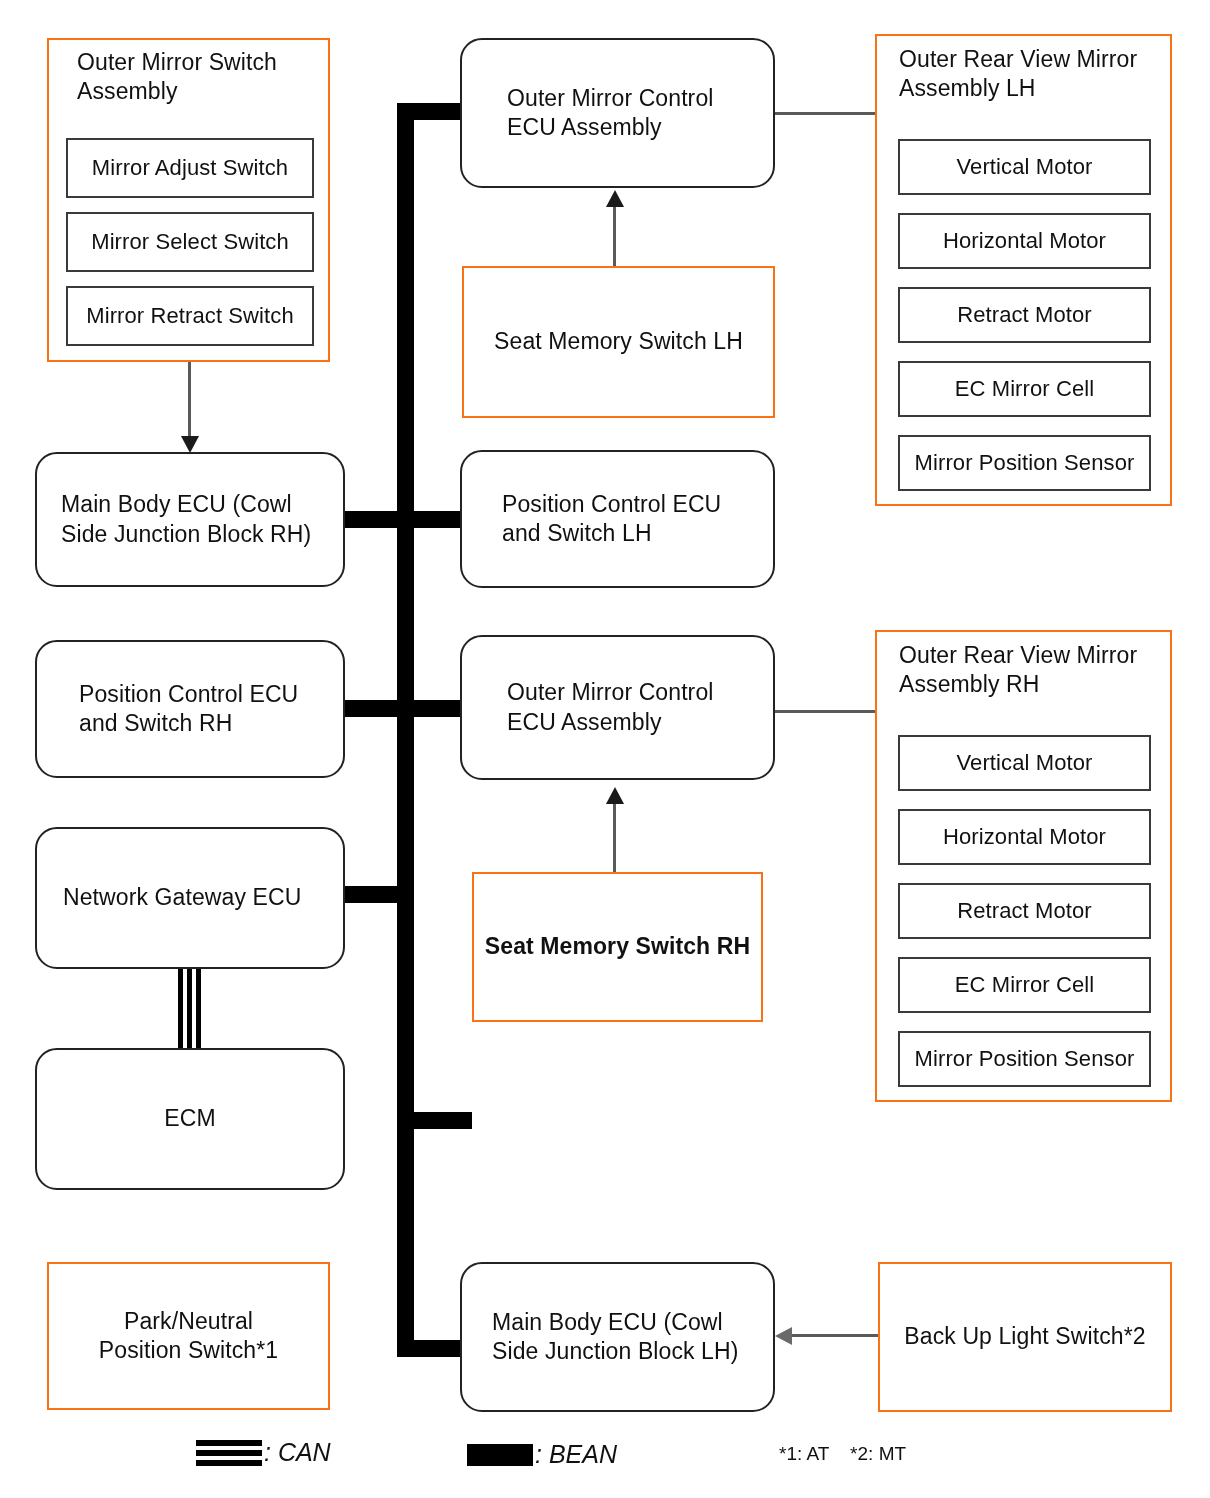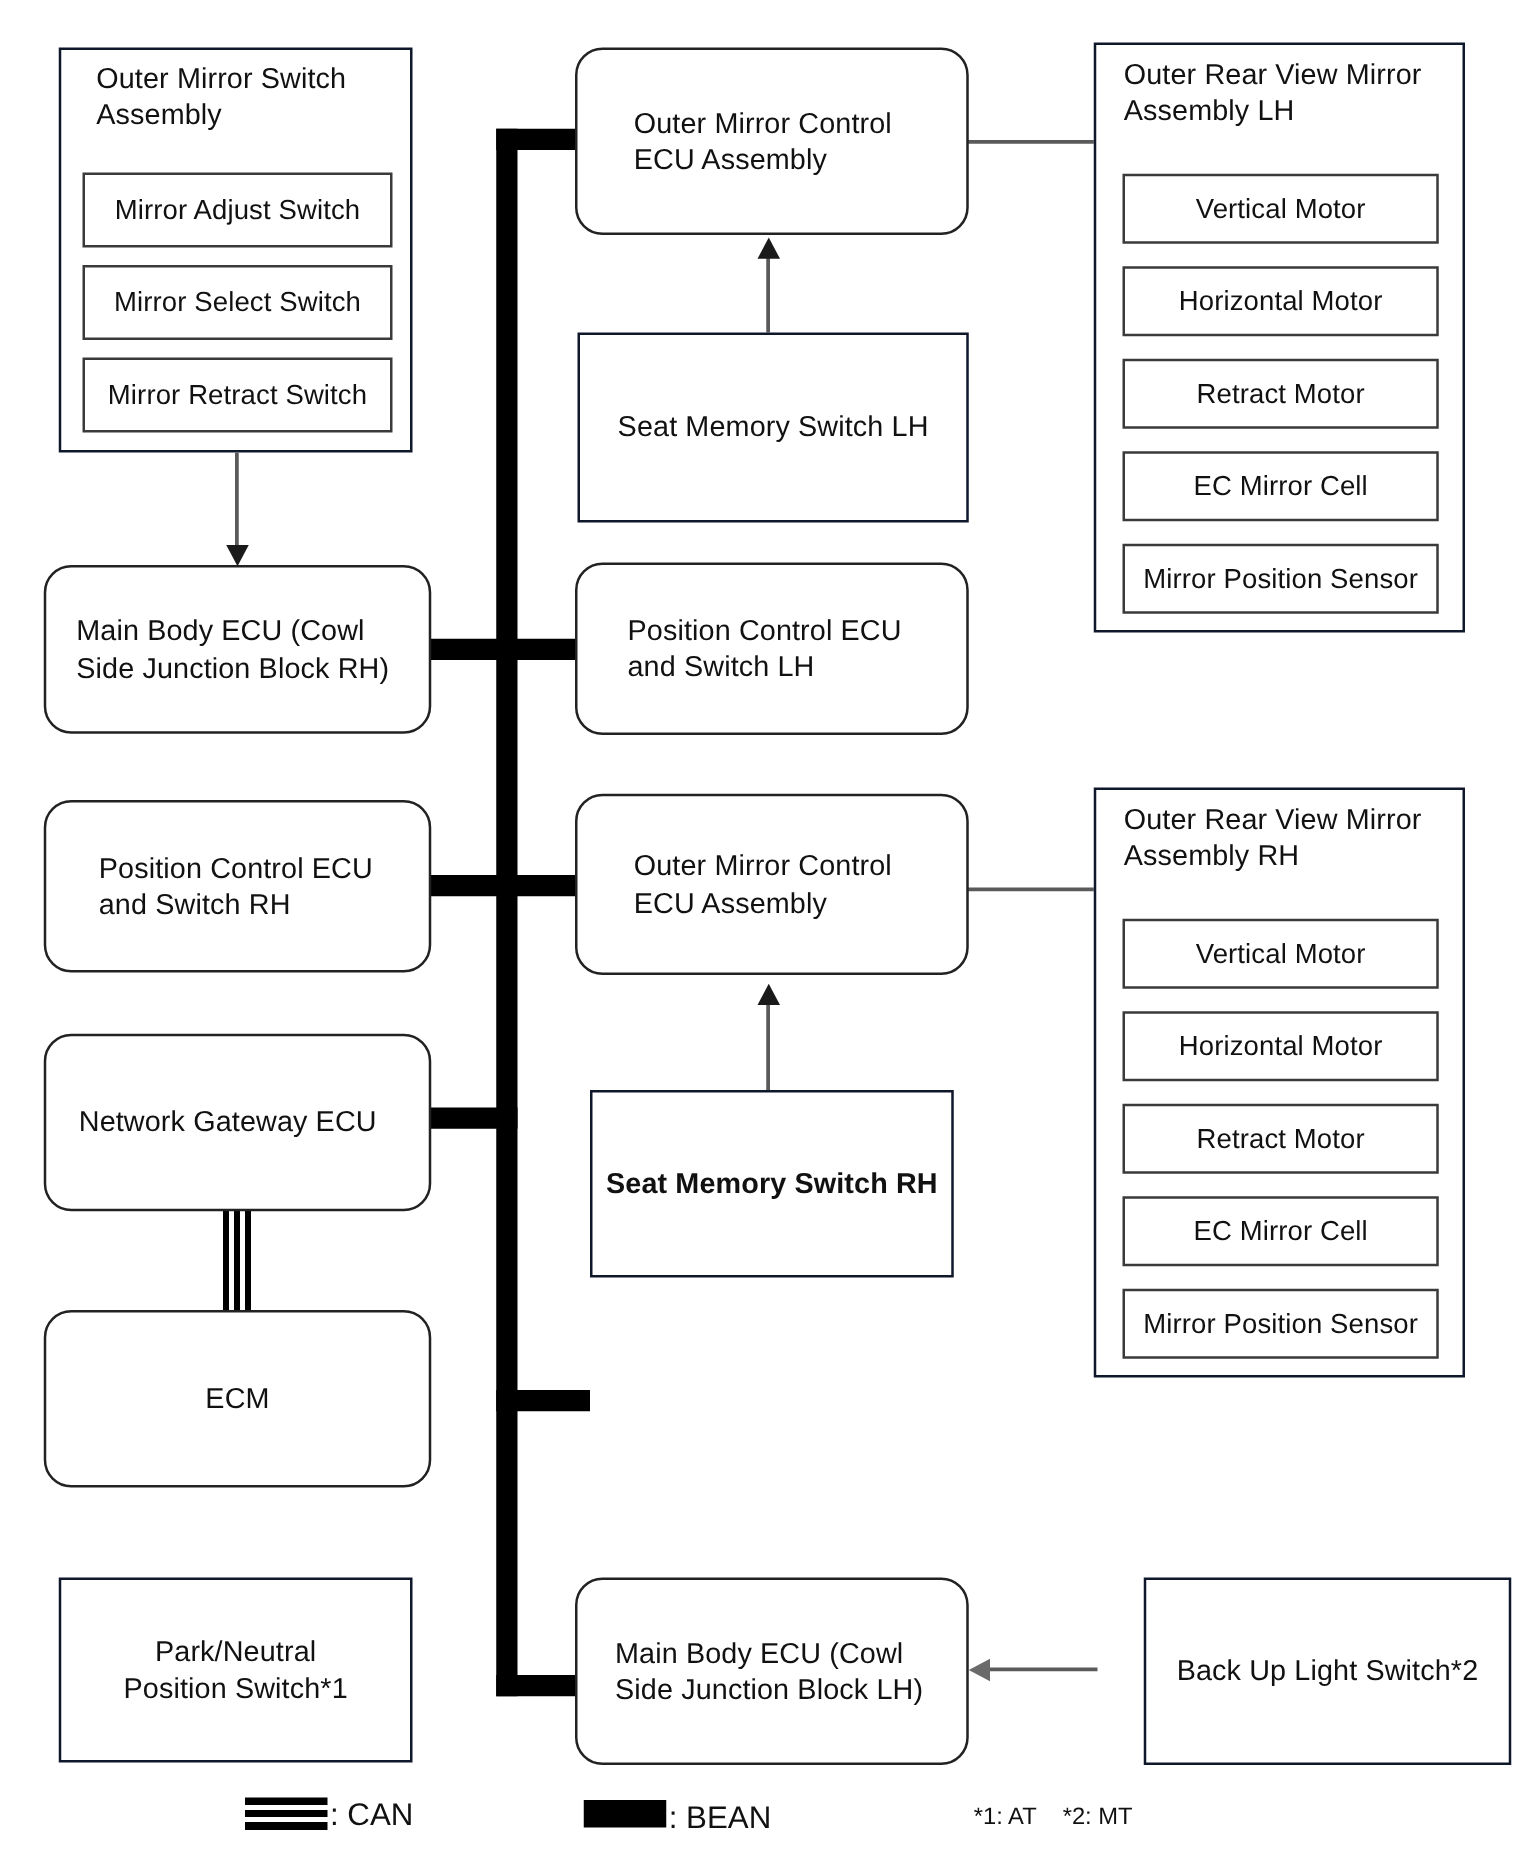"Outer Mirror Switch" .box { border: 2px solid #0f172a -> 2px solid #f97316 }
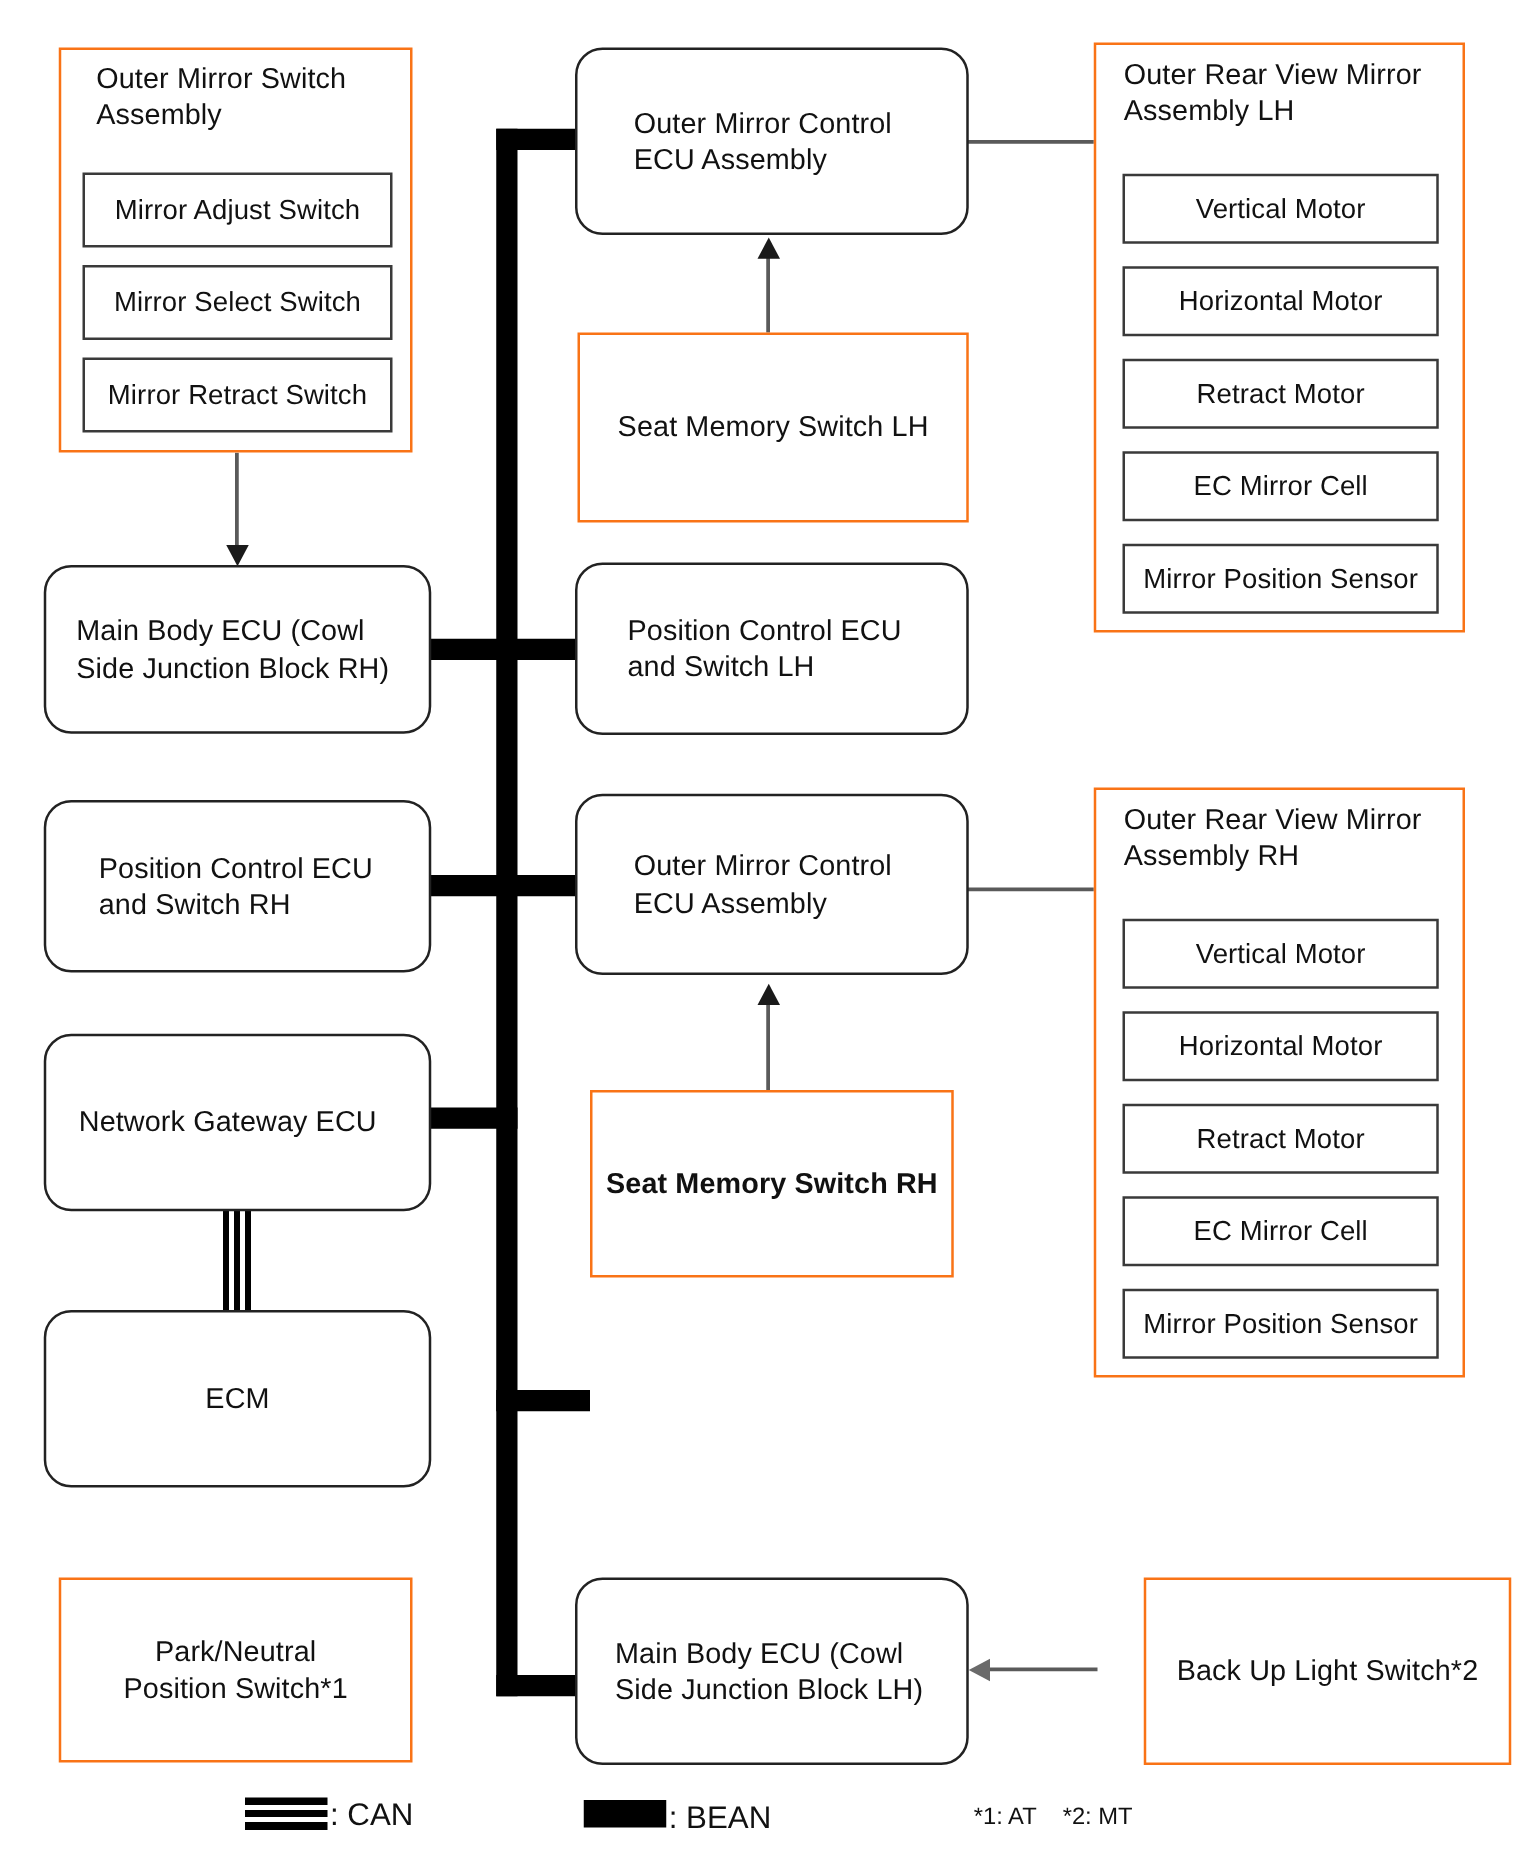"Back Up Light Switch*2" div.box { margin-left: 37px -> none }
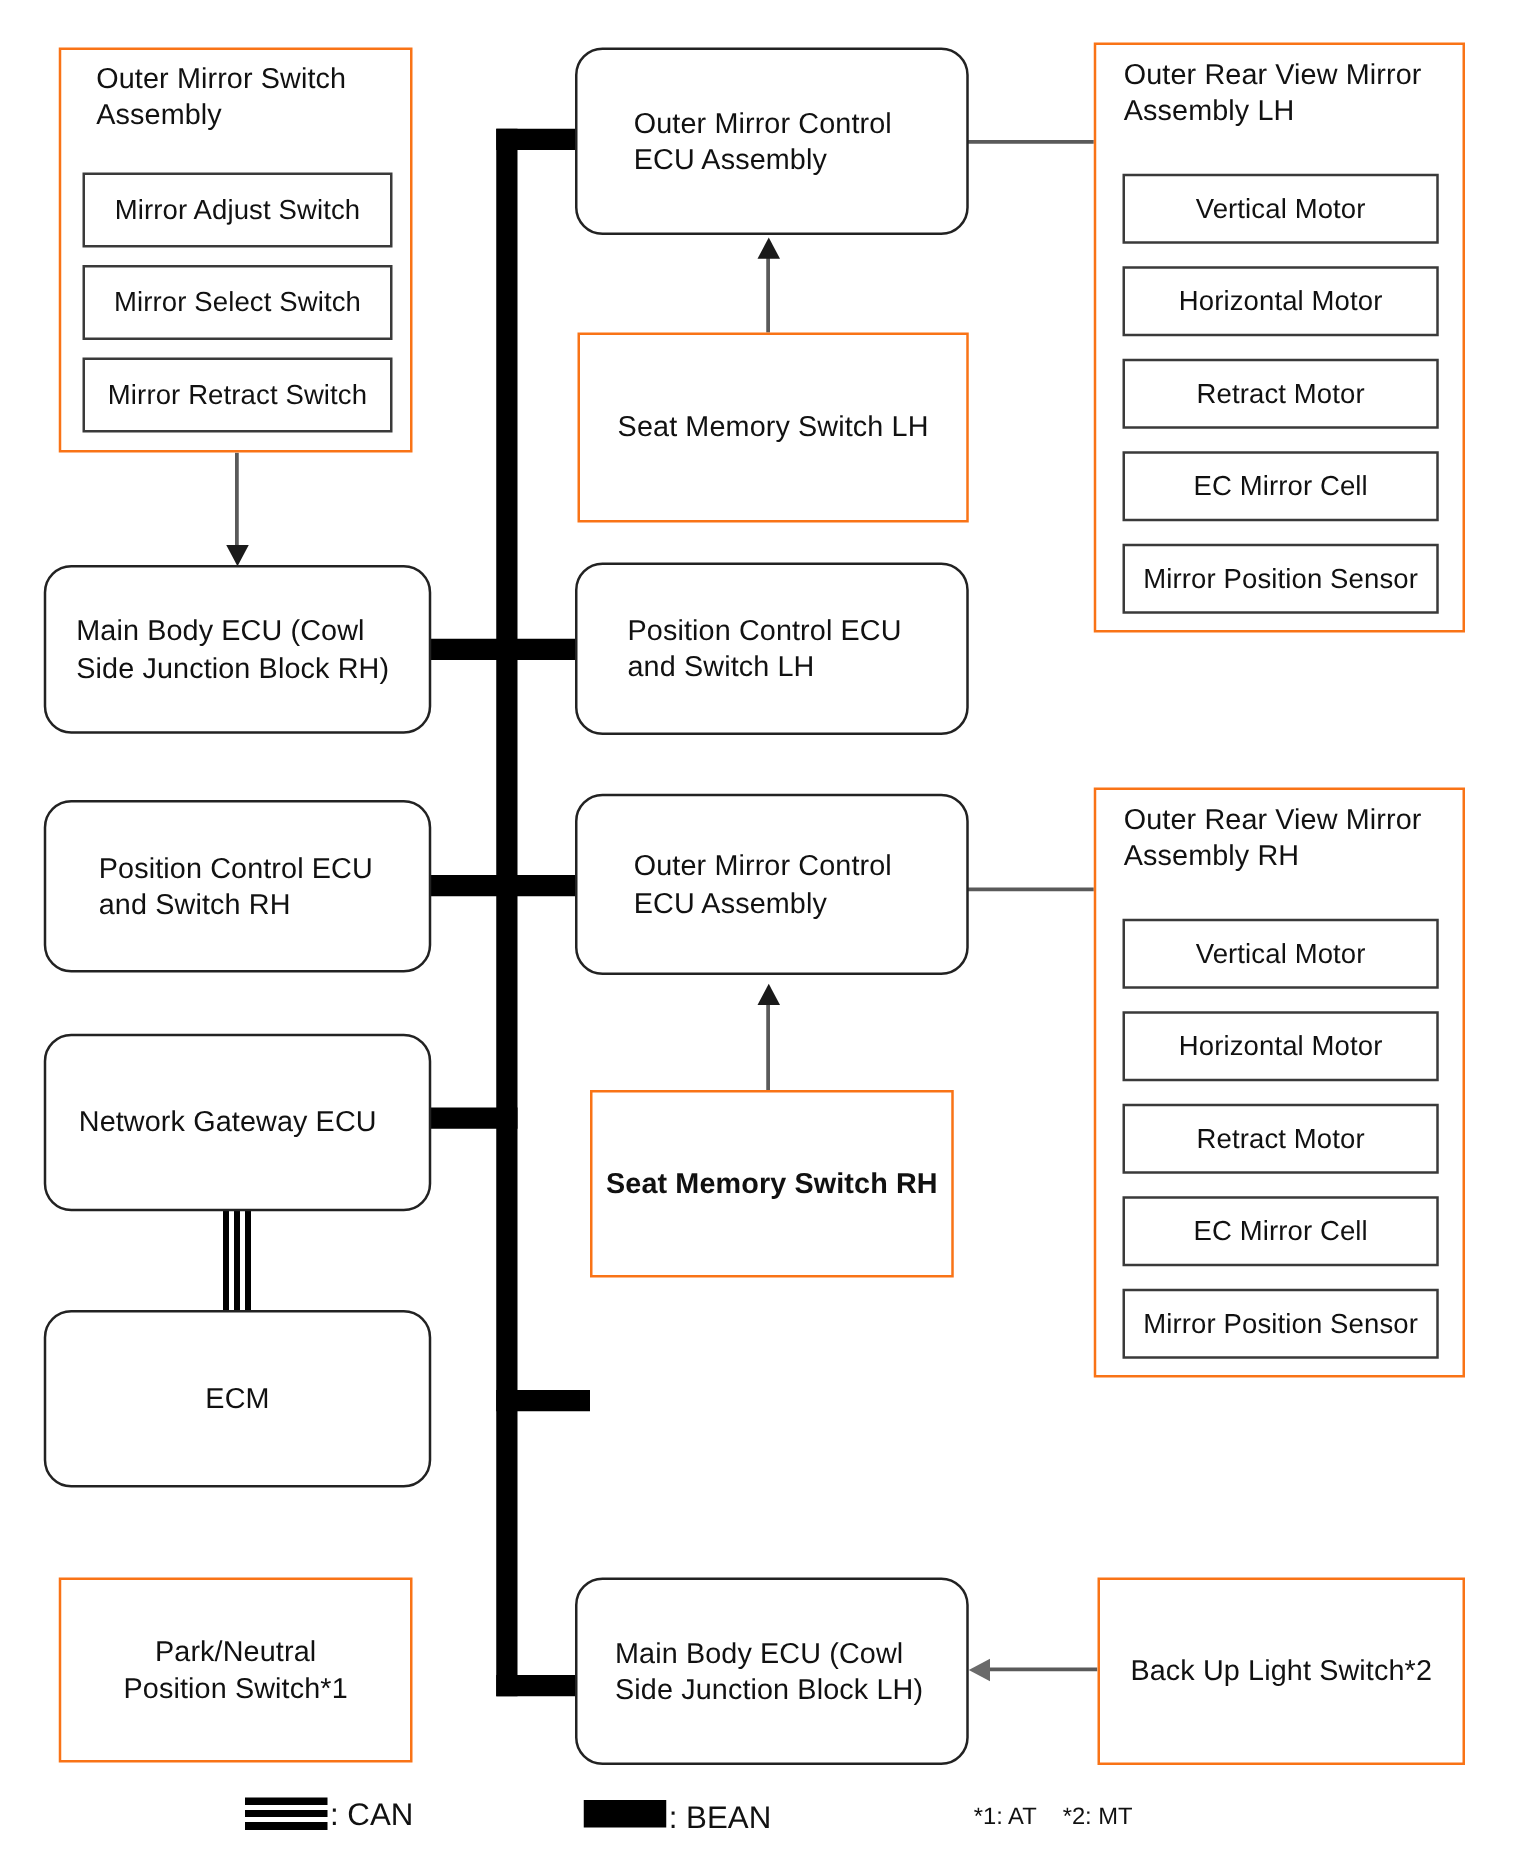": CAN" .legend-item { align-items: flex-start -> center; font-style: none -> italic }
